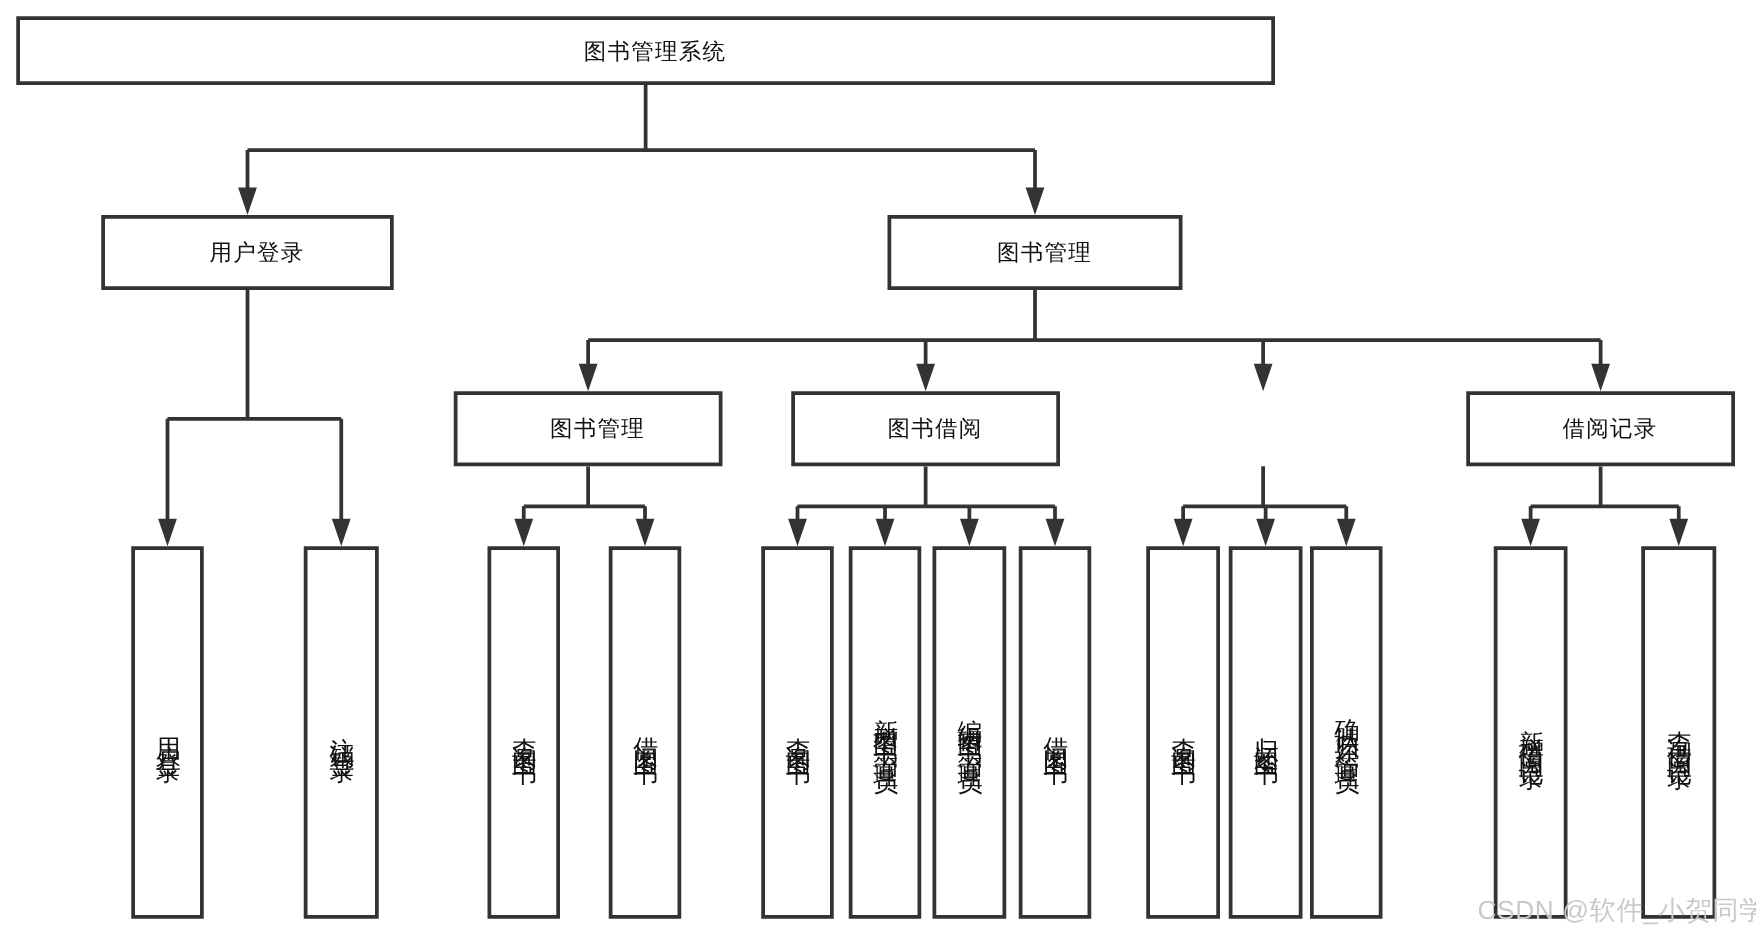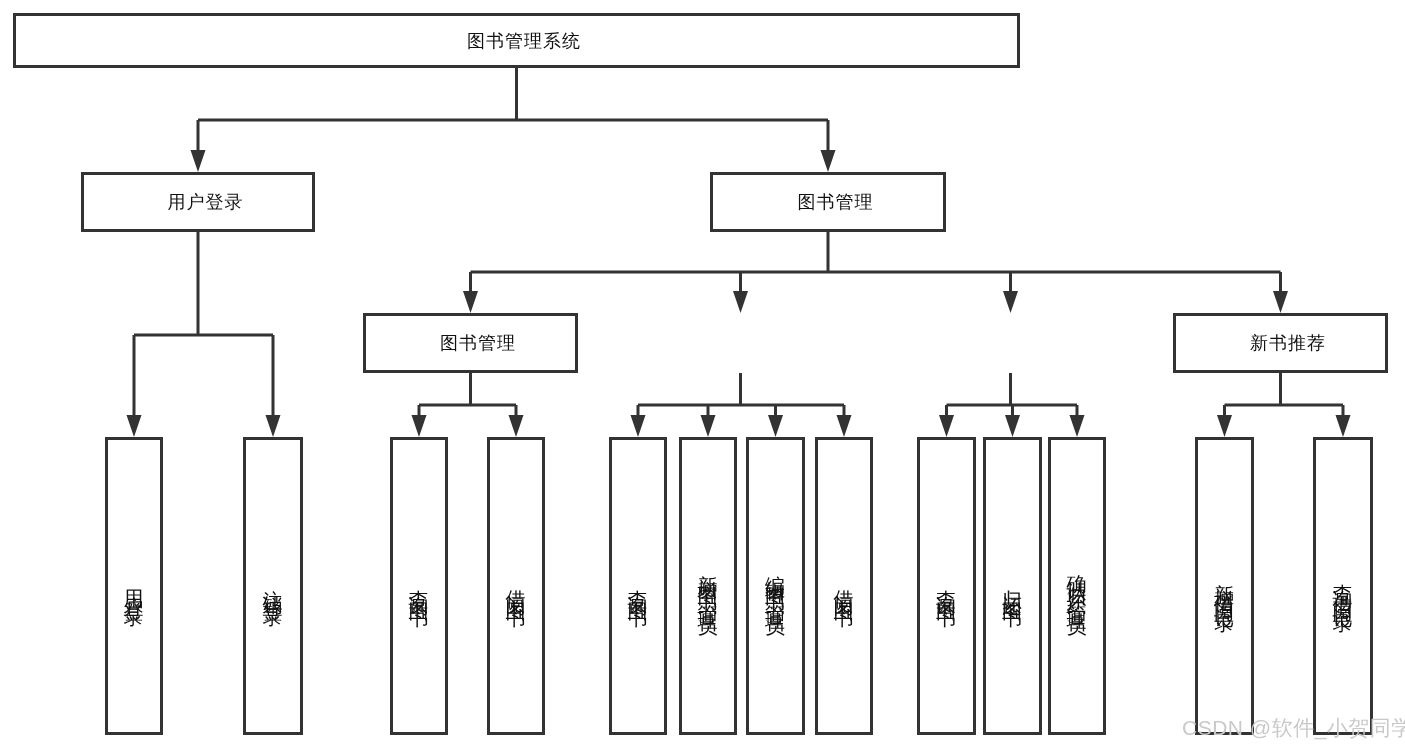"图书借阅" div.node { html: none -> <div>图书借阅</div> }
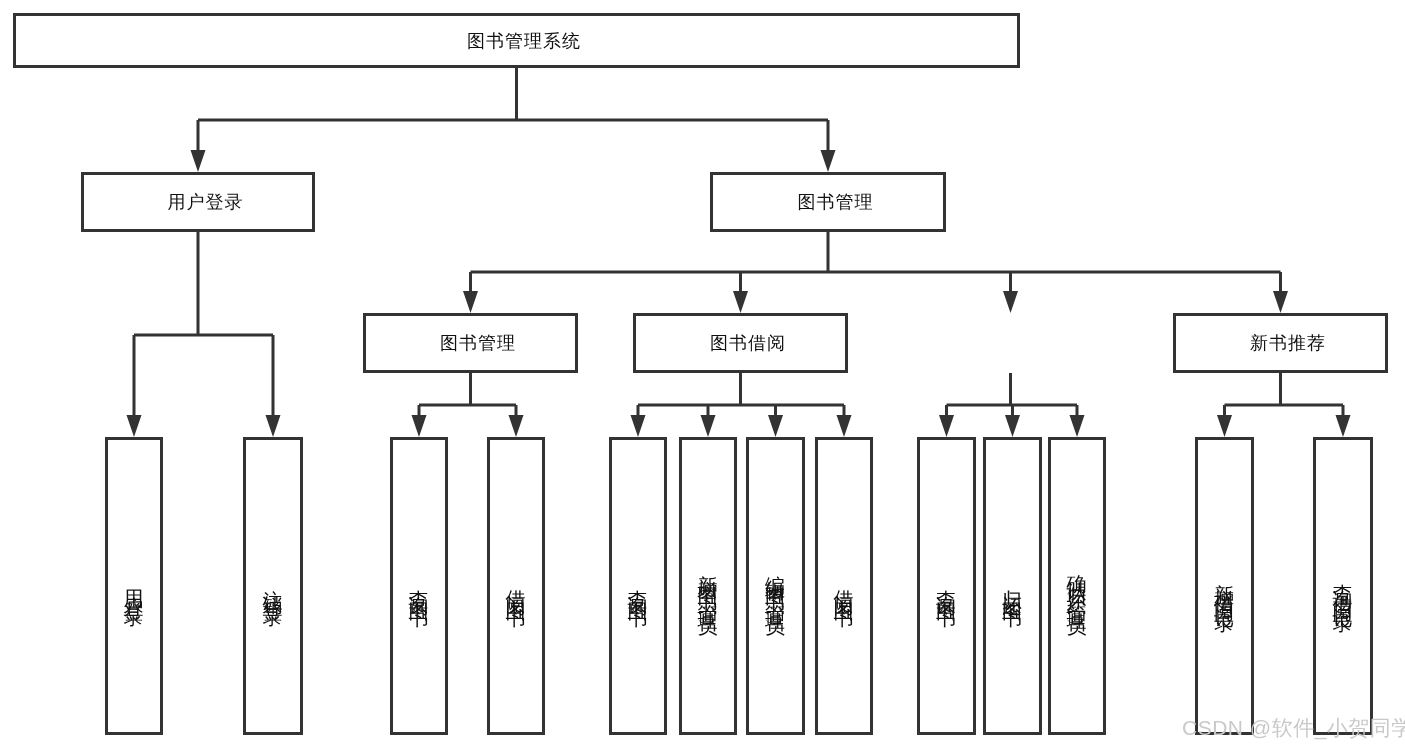"新书推荐" div.node { text: 新书推荐 -> 借阅记录 }
